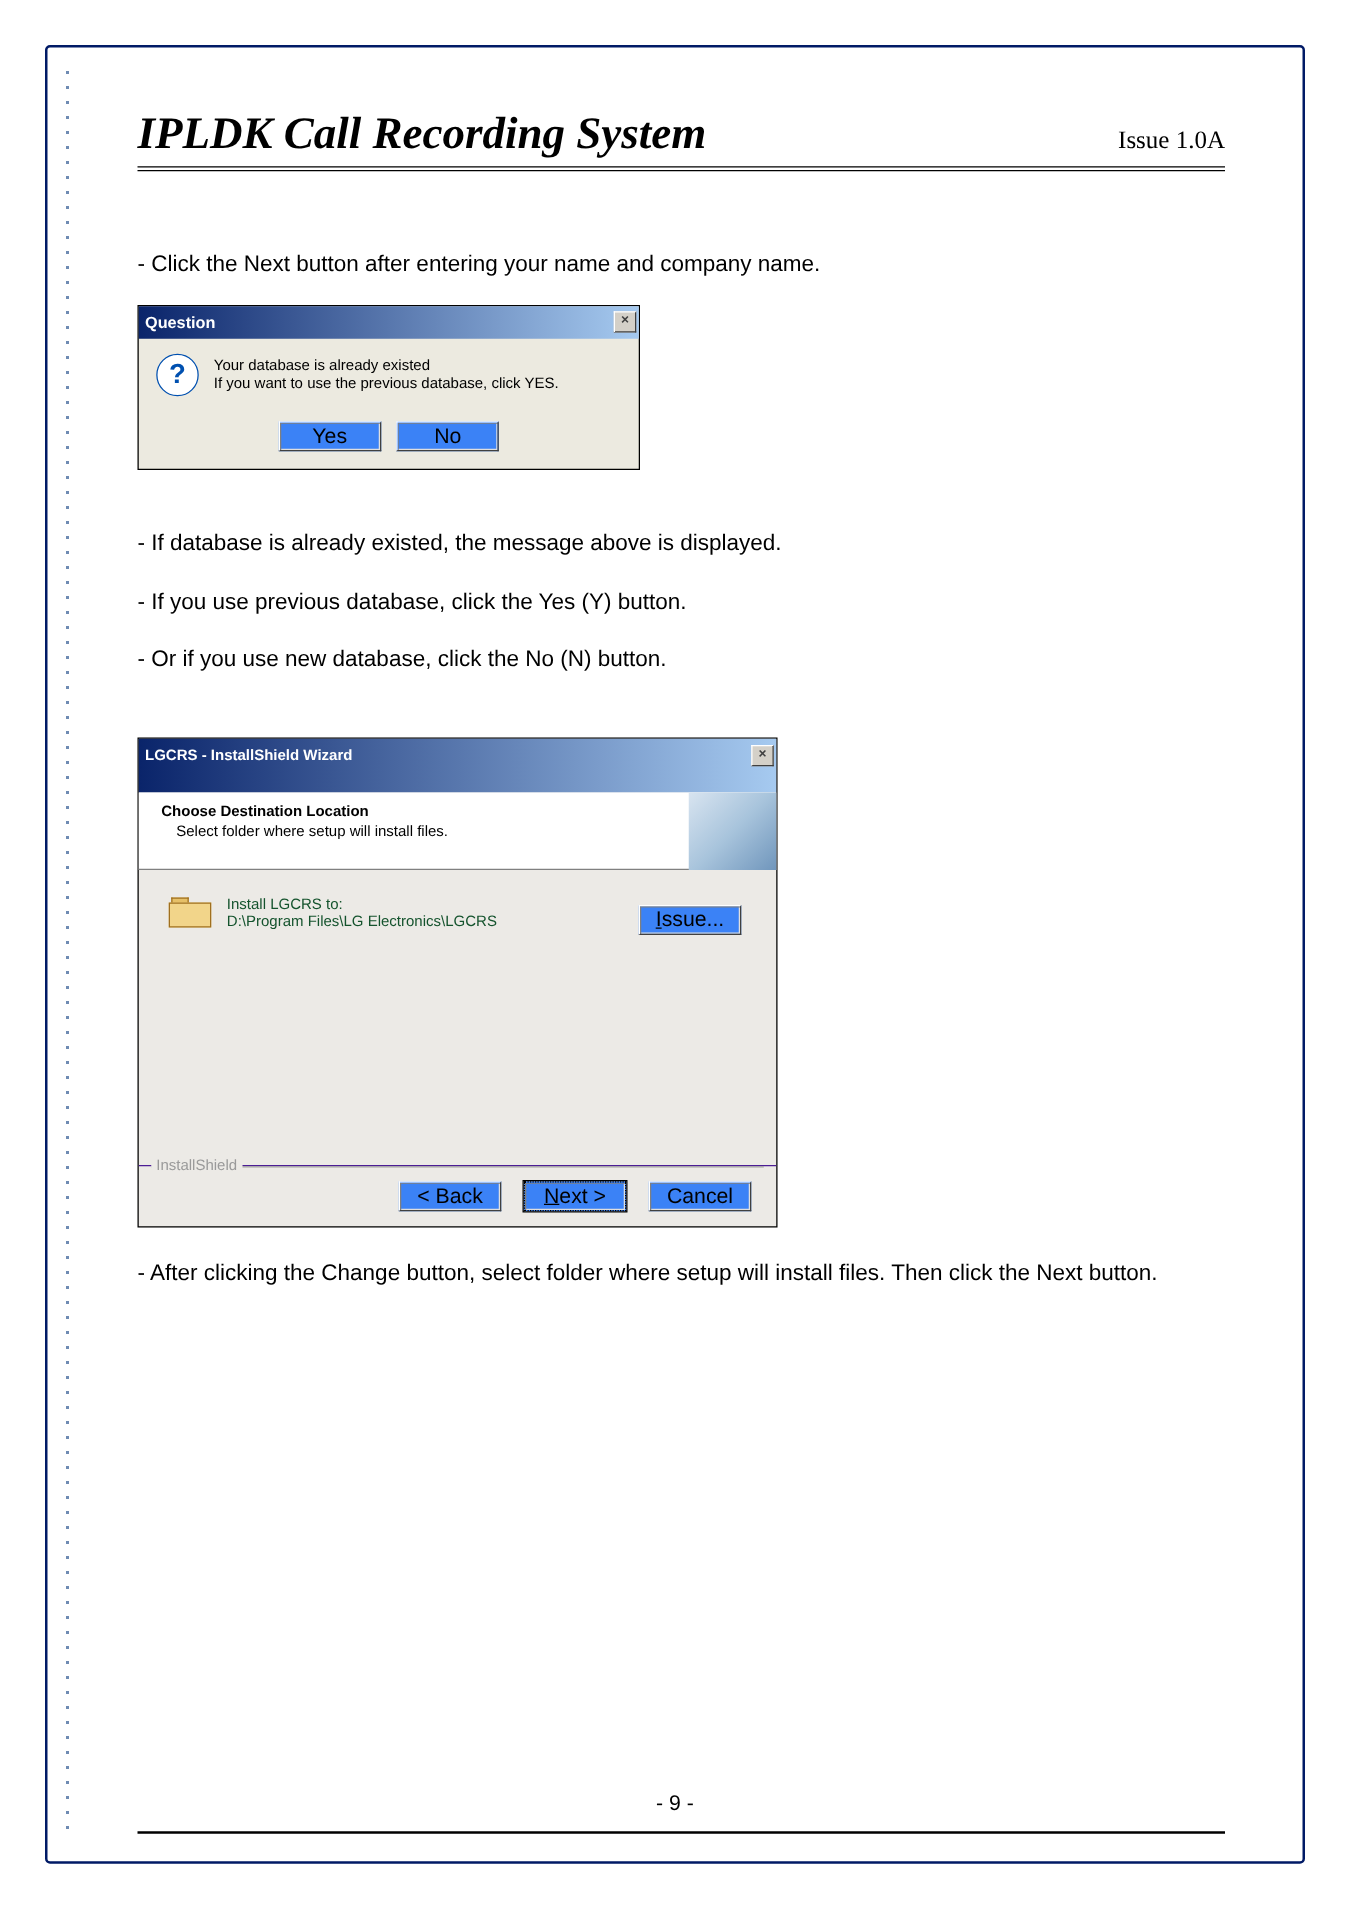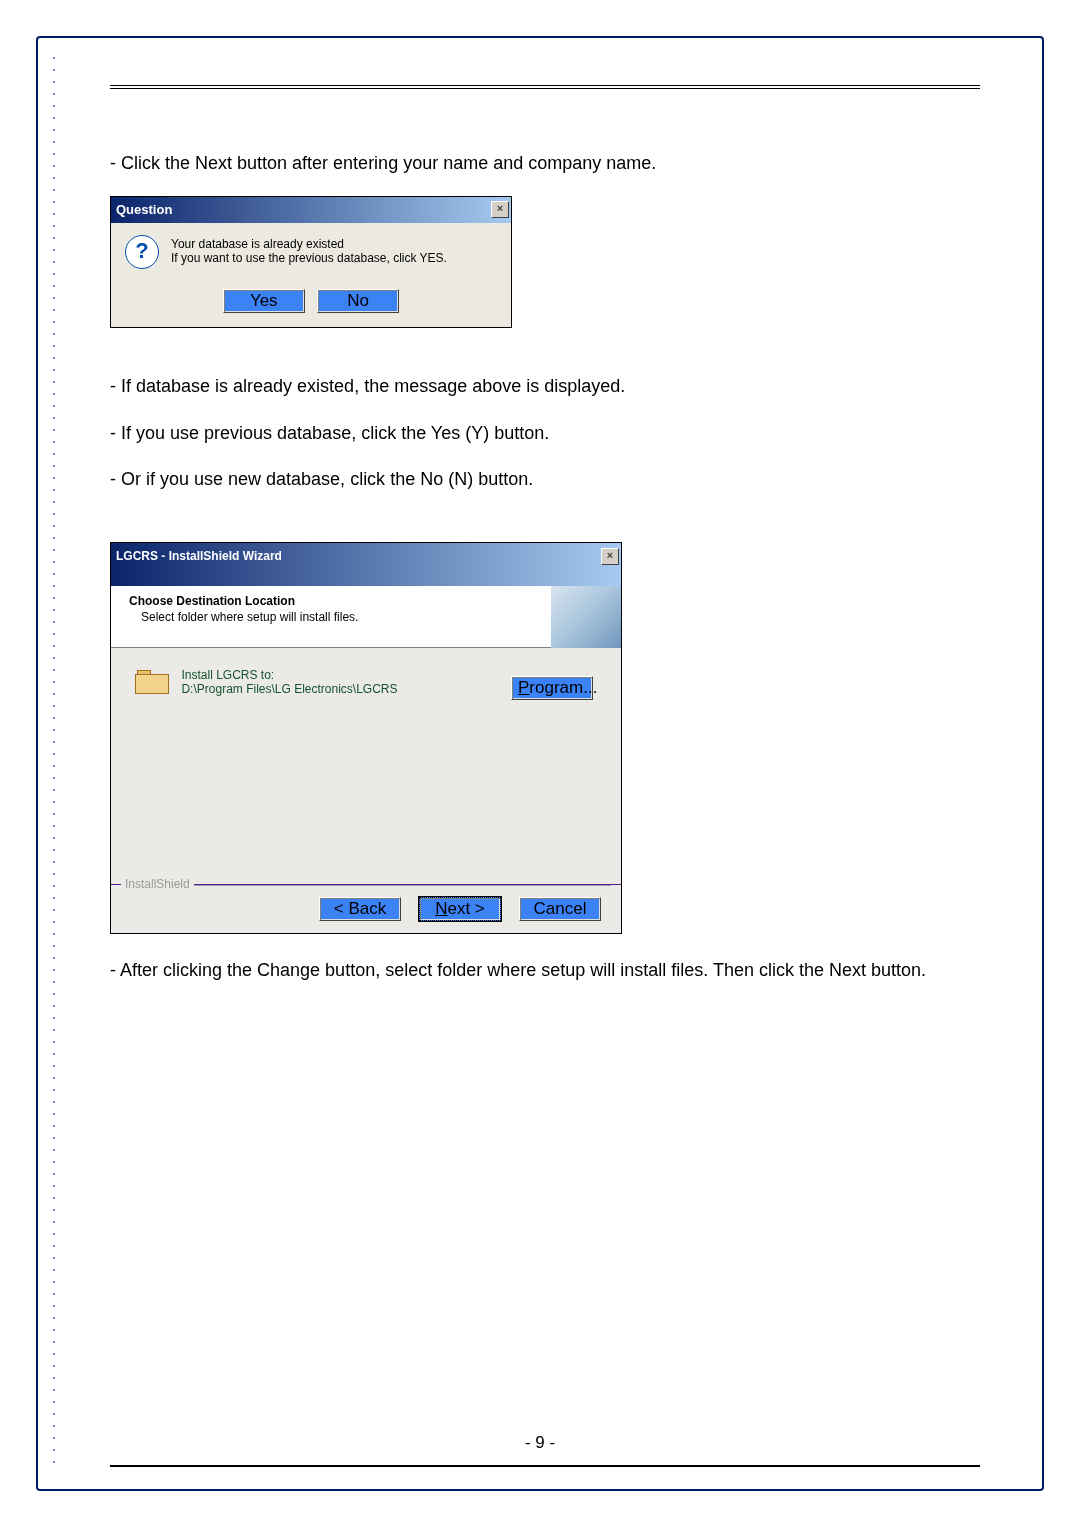"IPLDK Call Recording System" div.header-row { html: none -> <div> <span>IPLDK Call Recording System</span> <span>Issue 1.0A</span> </div> }
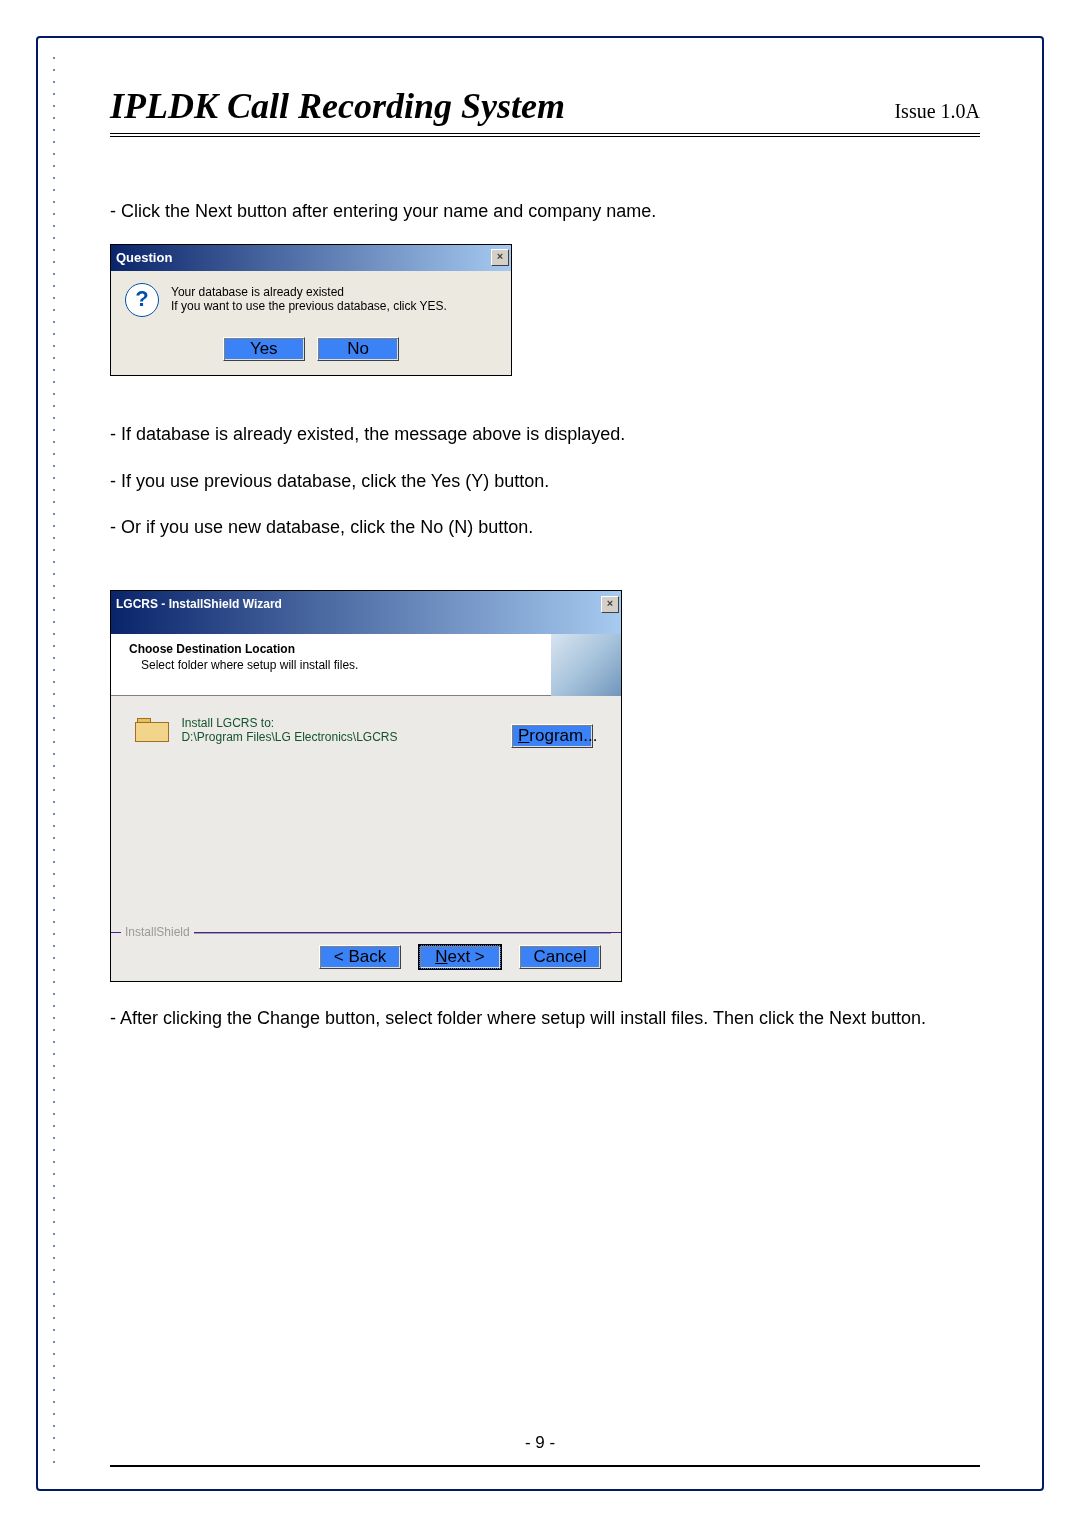"Program..." button.win-btn { text: Program -> Issue }
